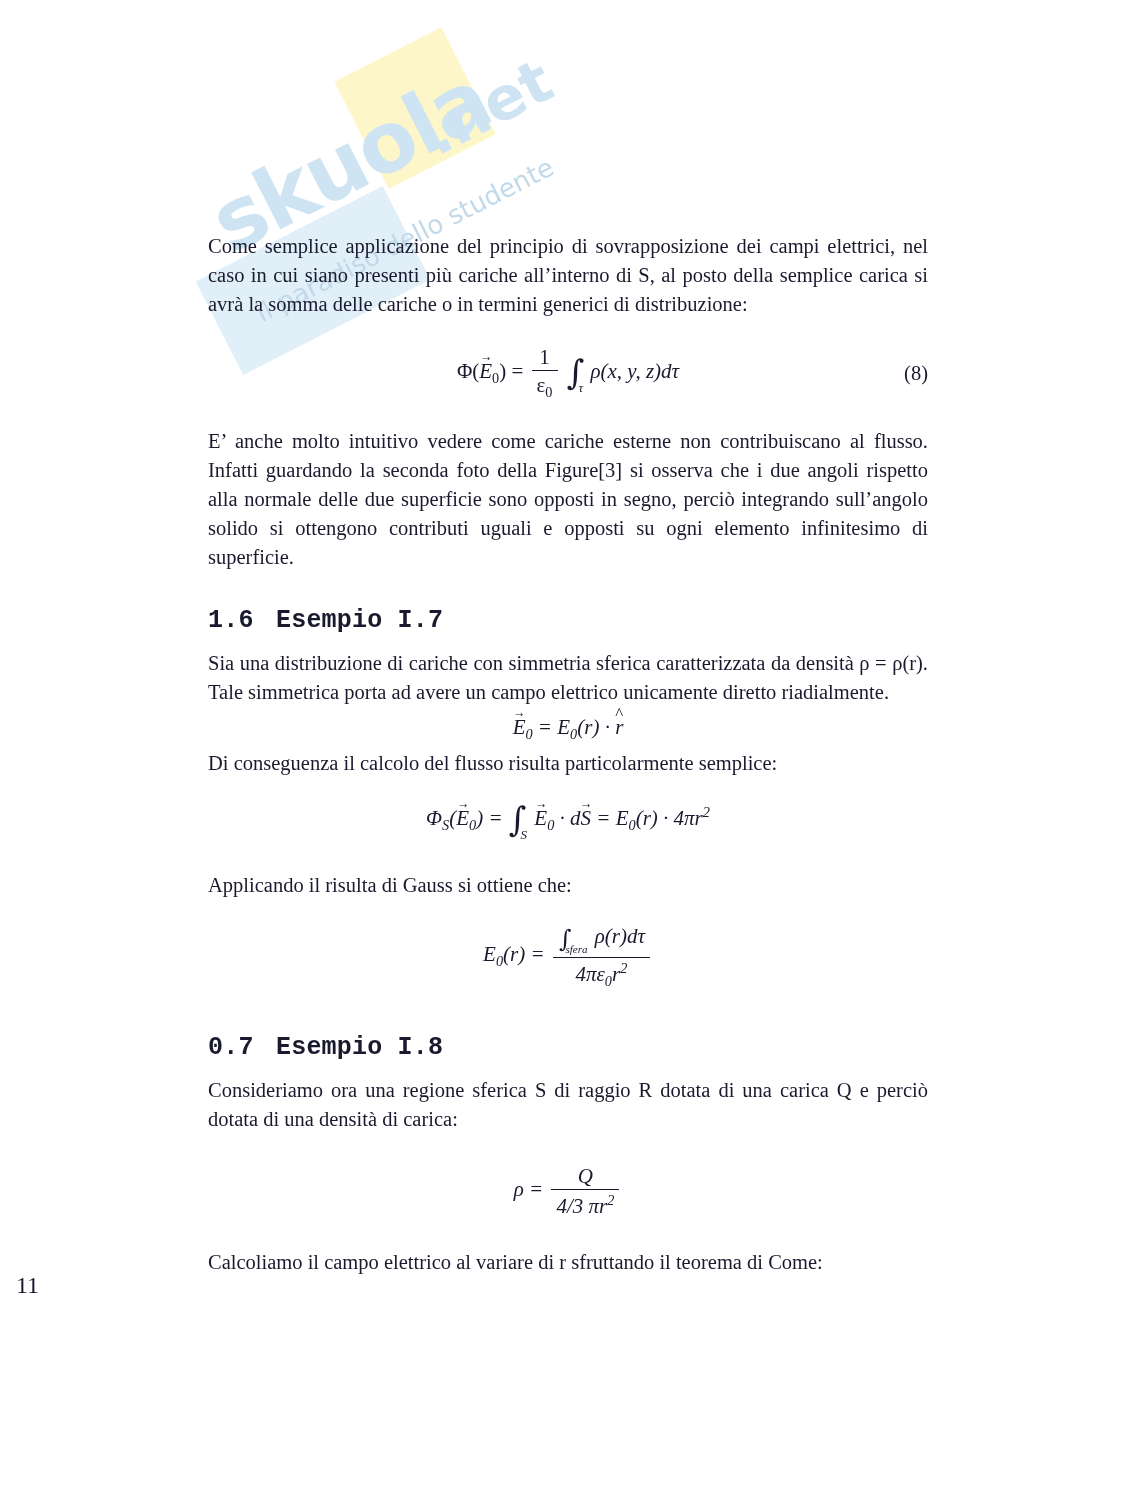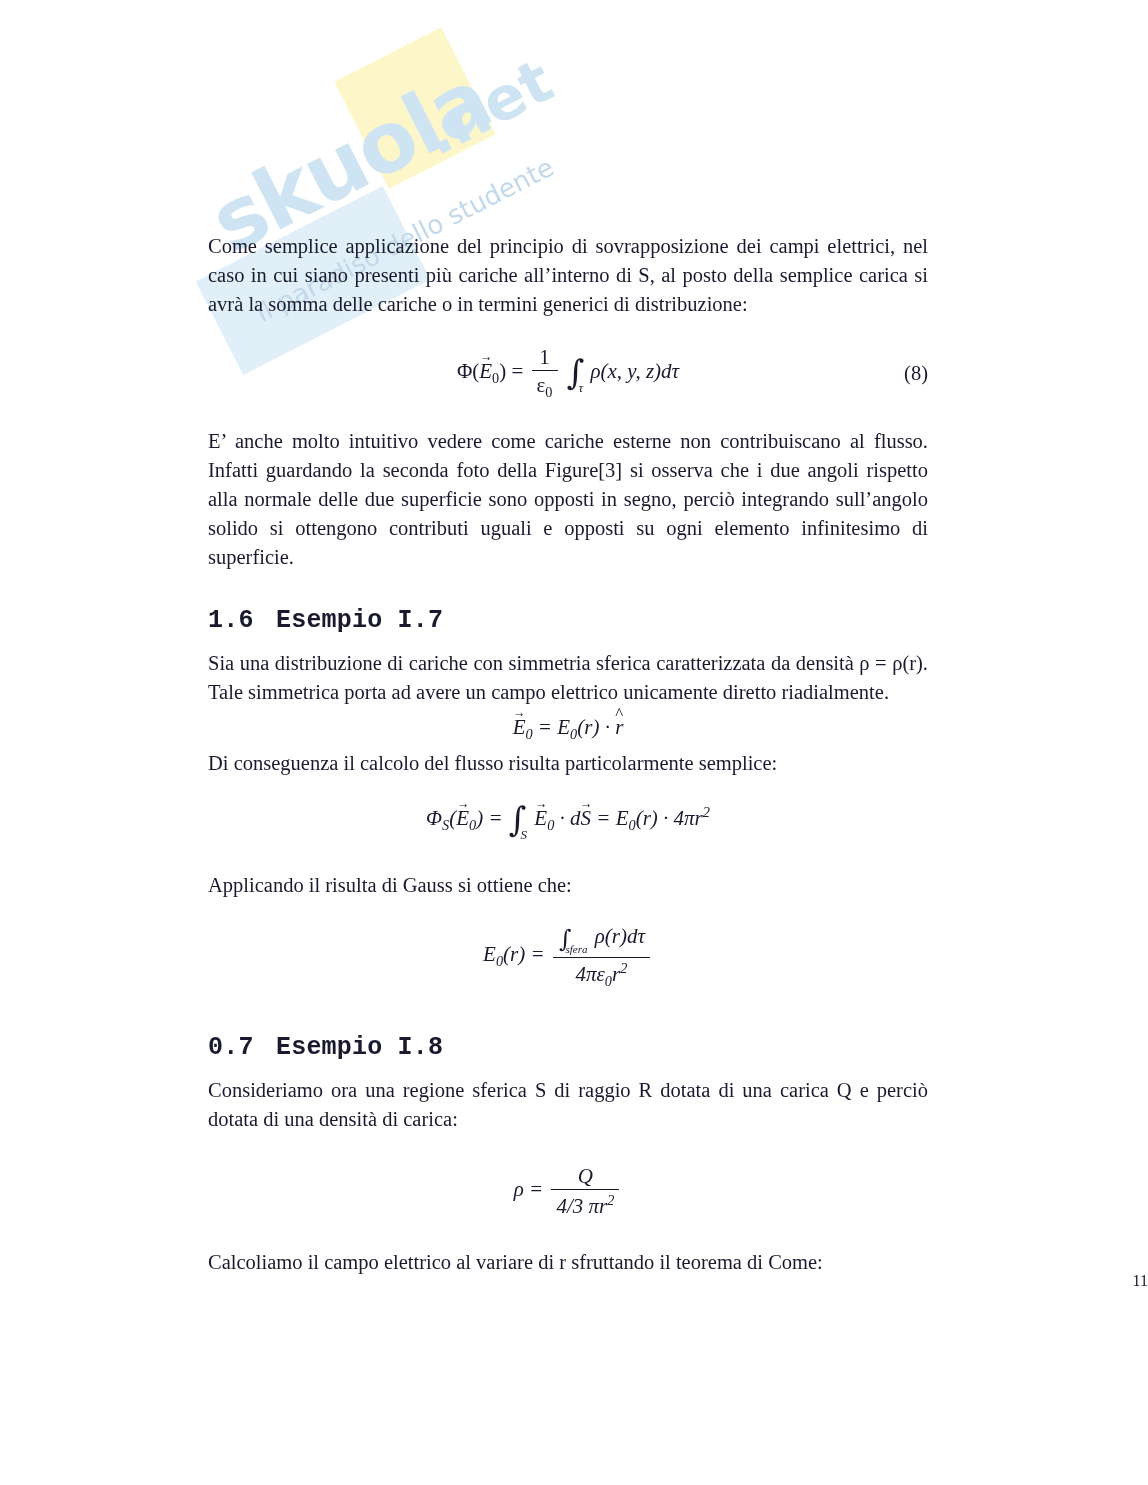"11" .pagenum { font-size: 16px -> 24px; left: 0 -> 16px; text-align: right -> left }
